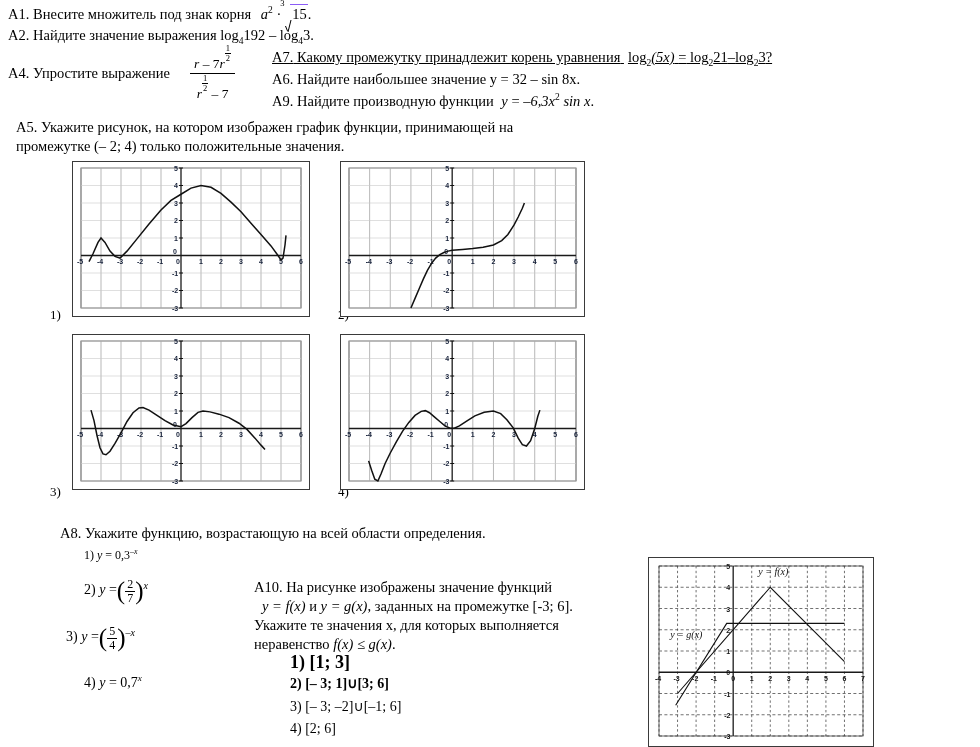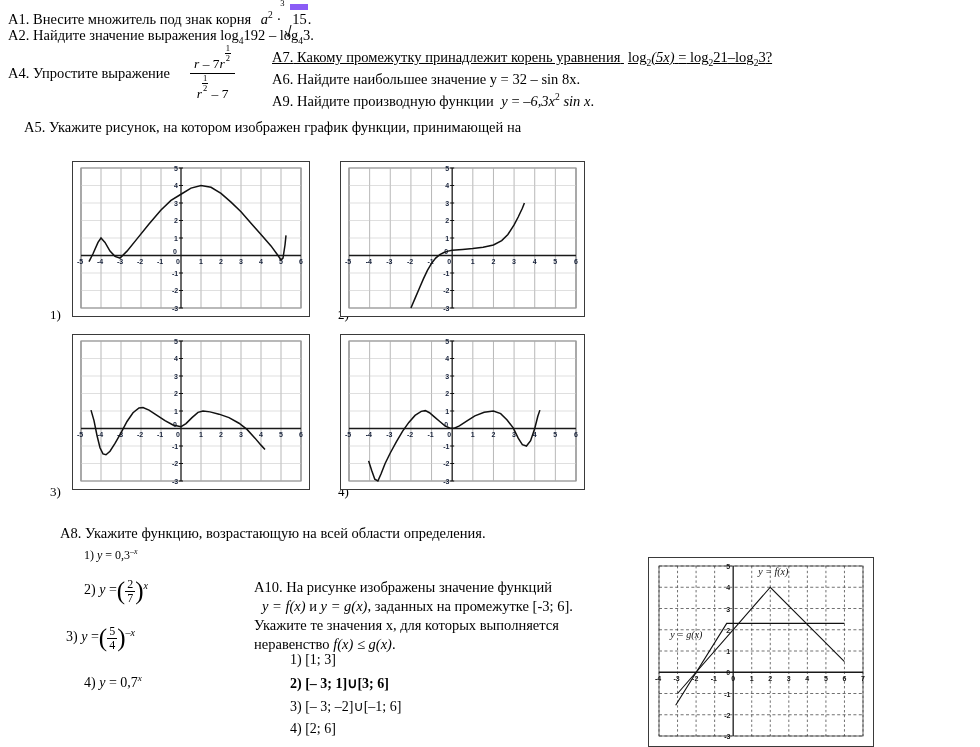"15" .radical .bar { border-top: 6px solid #8b5cf6 -> 1px solid #8b5cf6 }
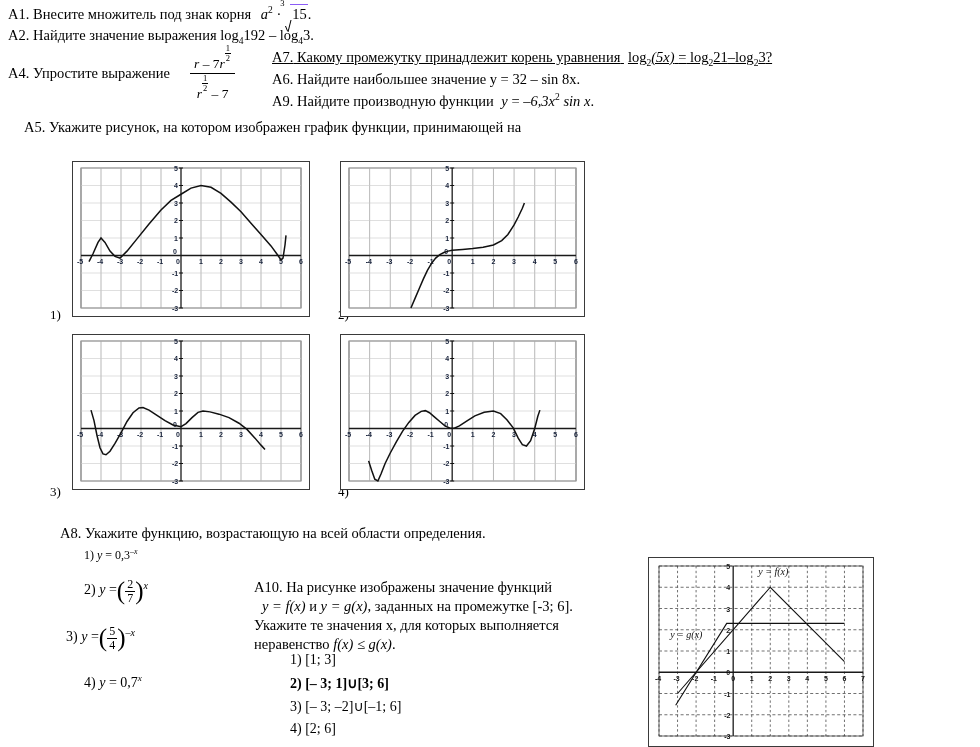"A5. Укажите рисунок, на котором" div.abs { left: 24px -> 16px }
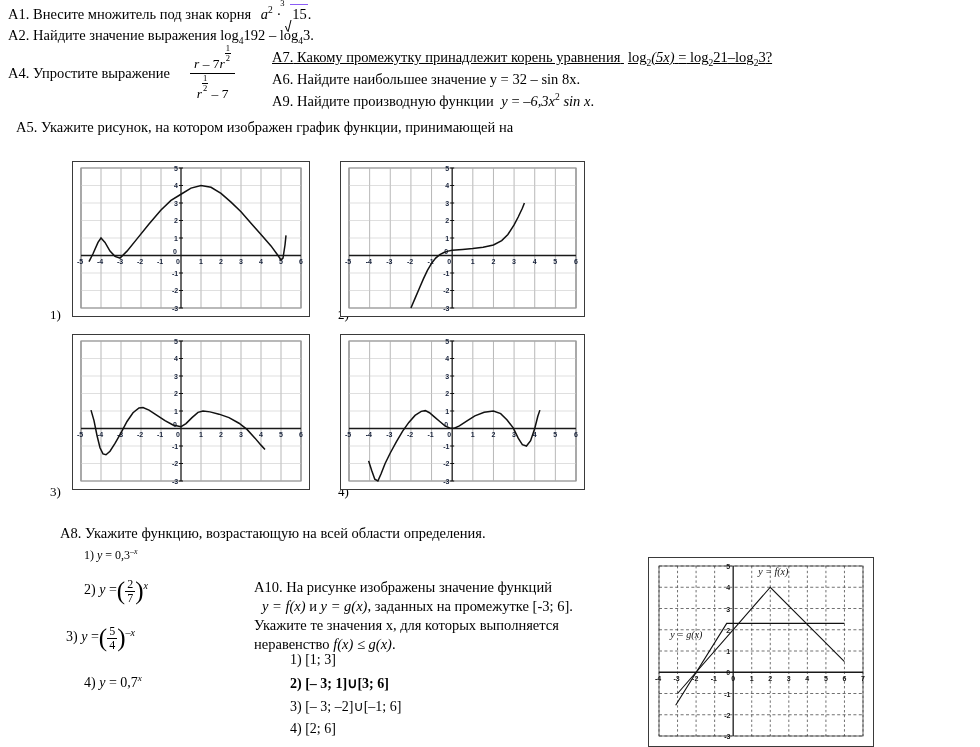"промежутке (– 2; 4) только" div { html: none -> <div>промежутке (– 2; 4) только положительные значения.</div> }
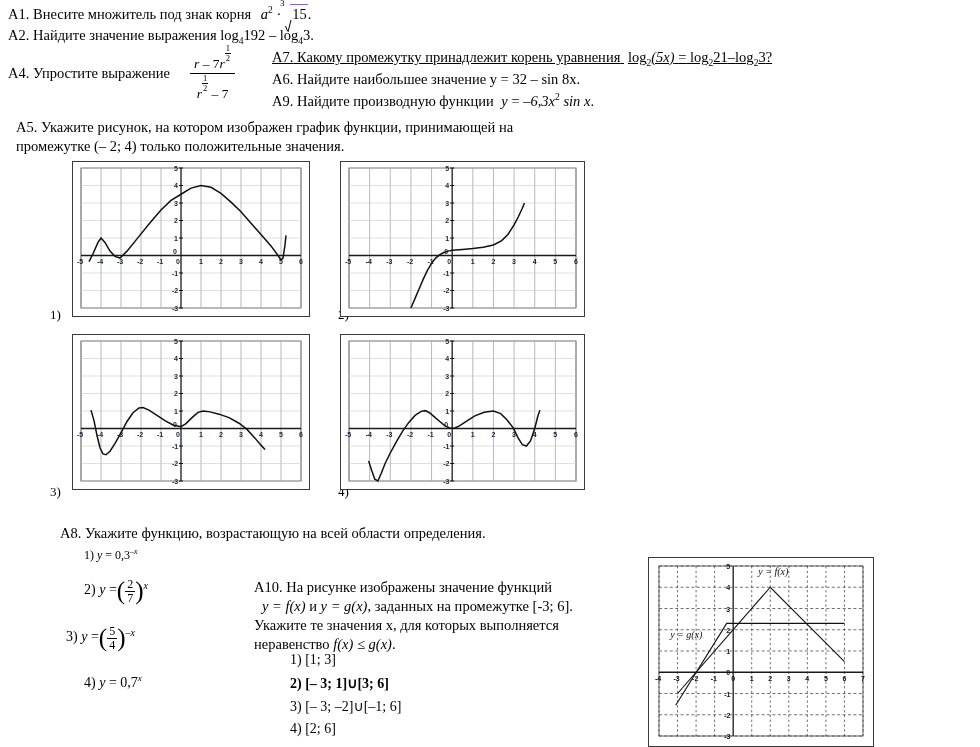"1) [1; 3]" div.abs { font-size: 14px -> 18px; font-weight: none -> bold }
